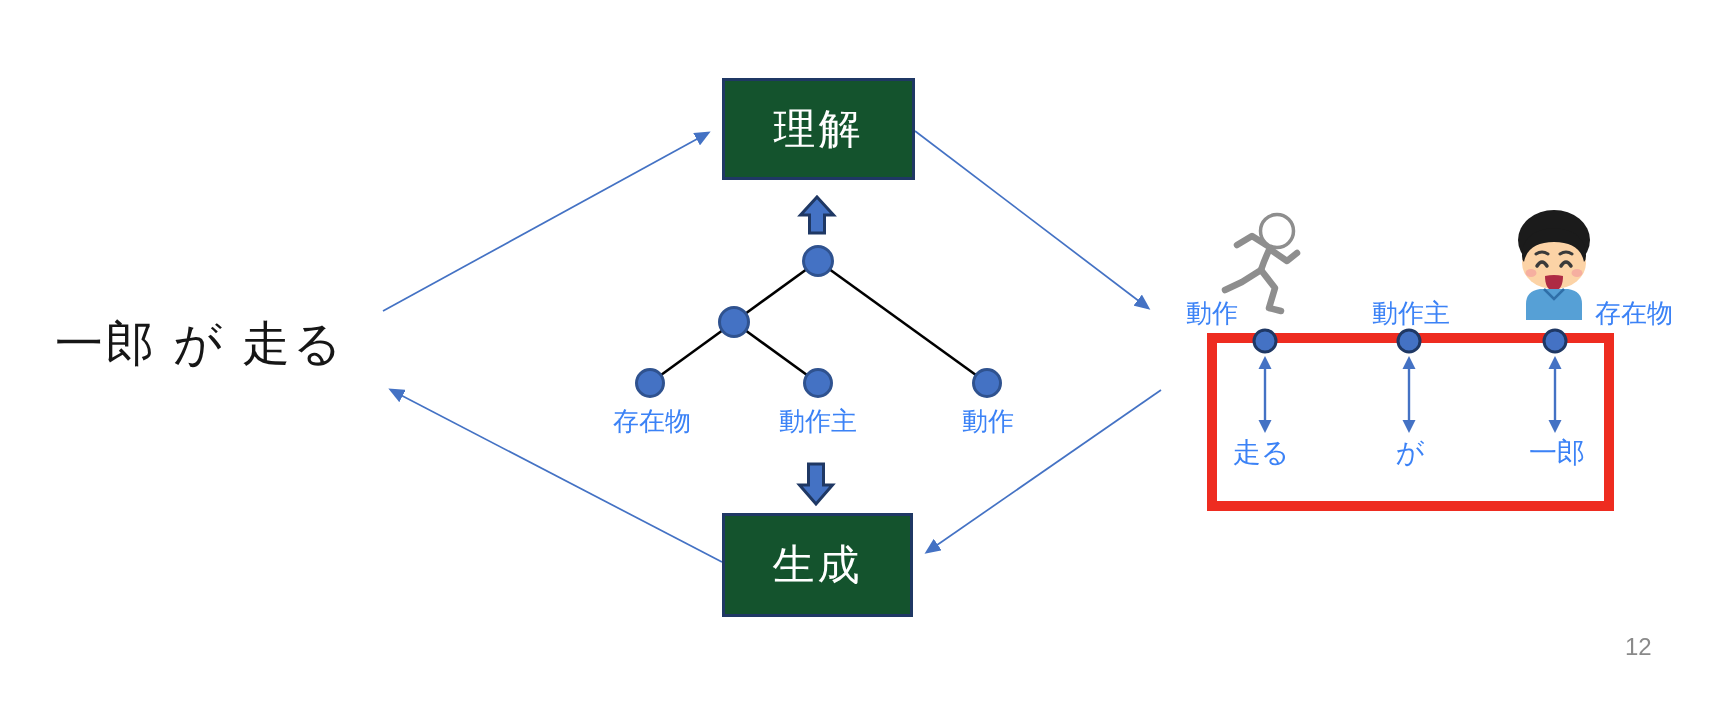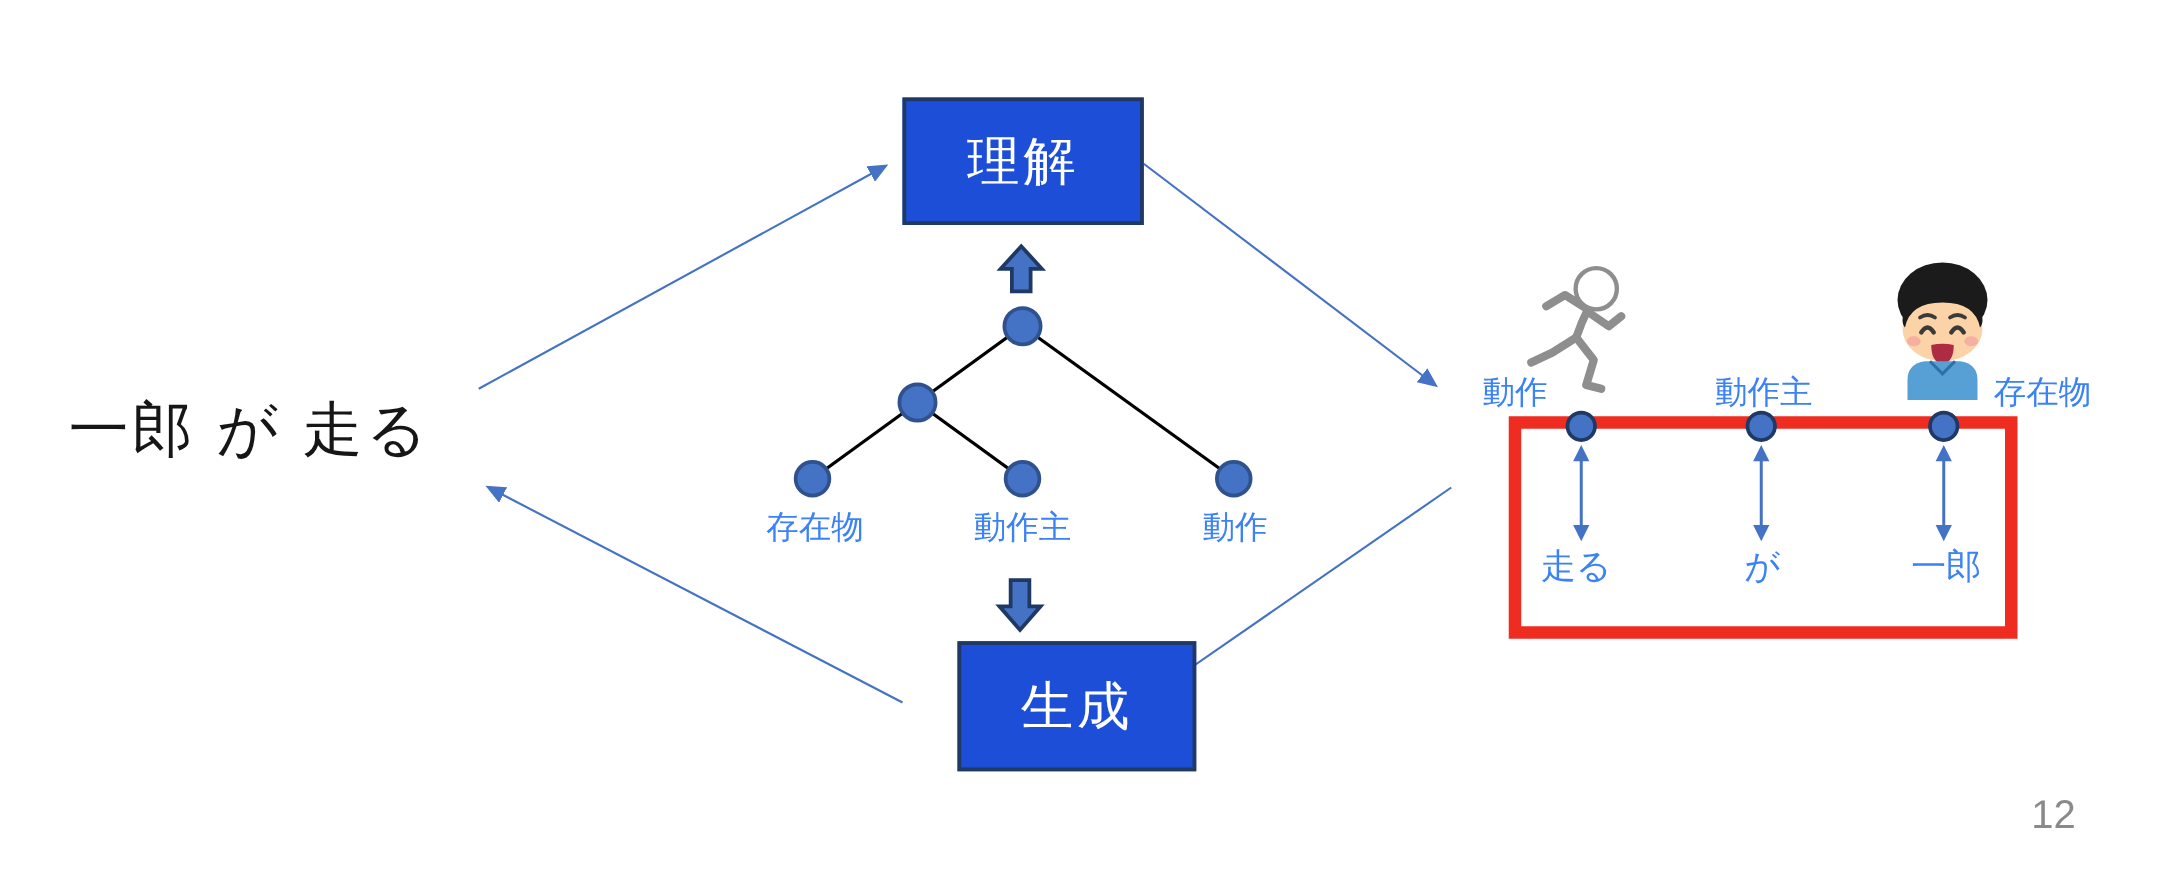"理解" .procbox { background: #1d4ed8 -> #14532d }
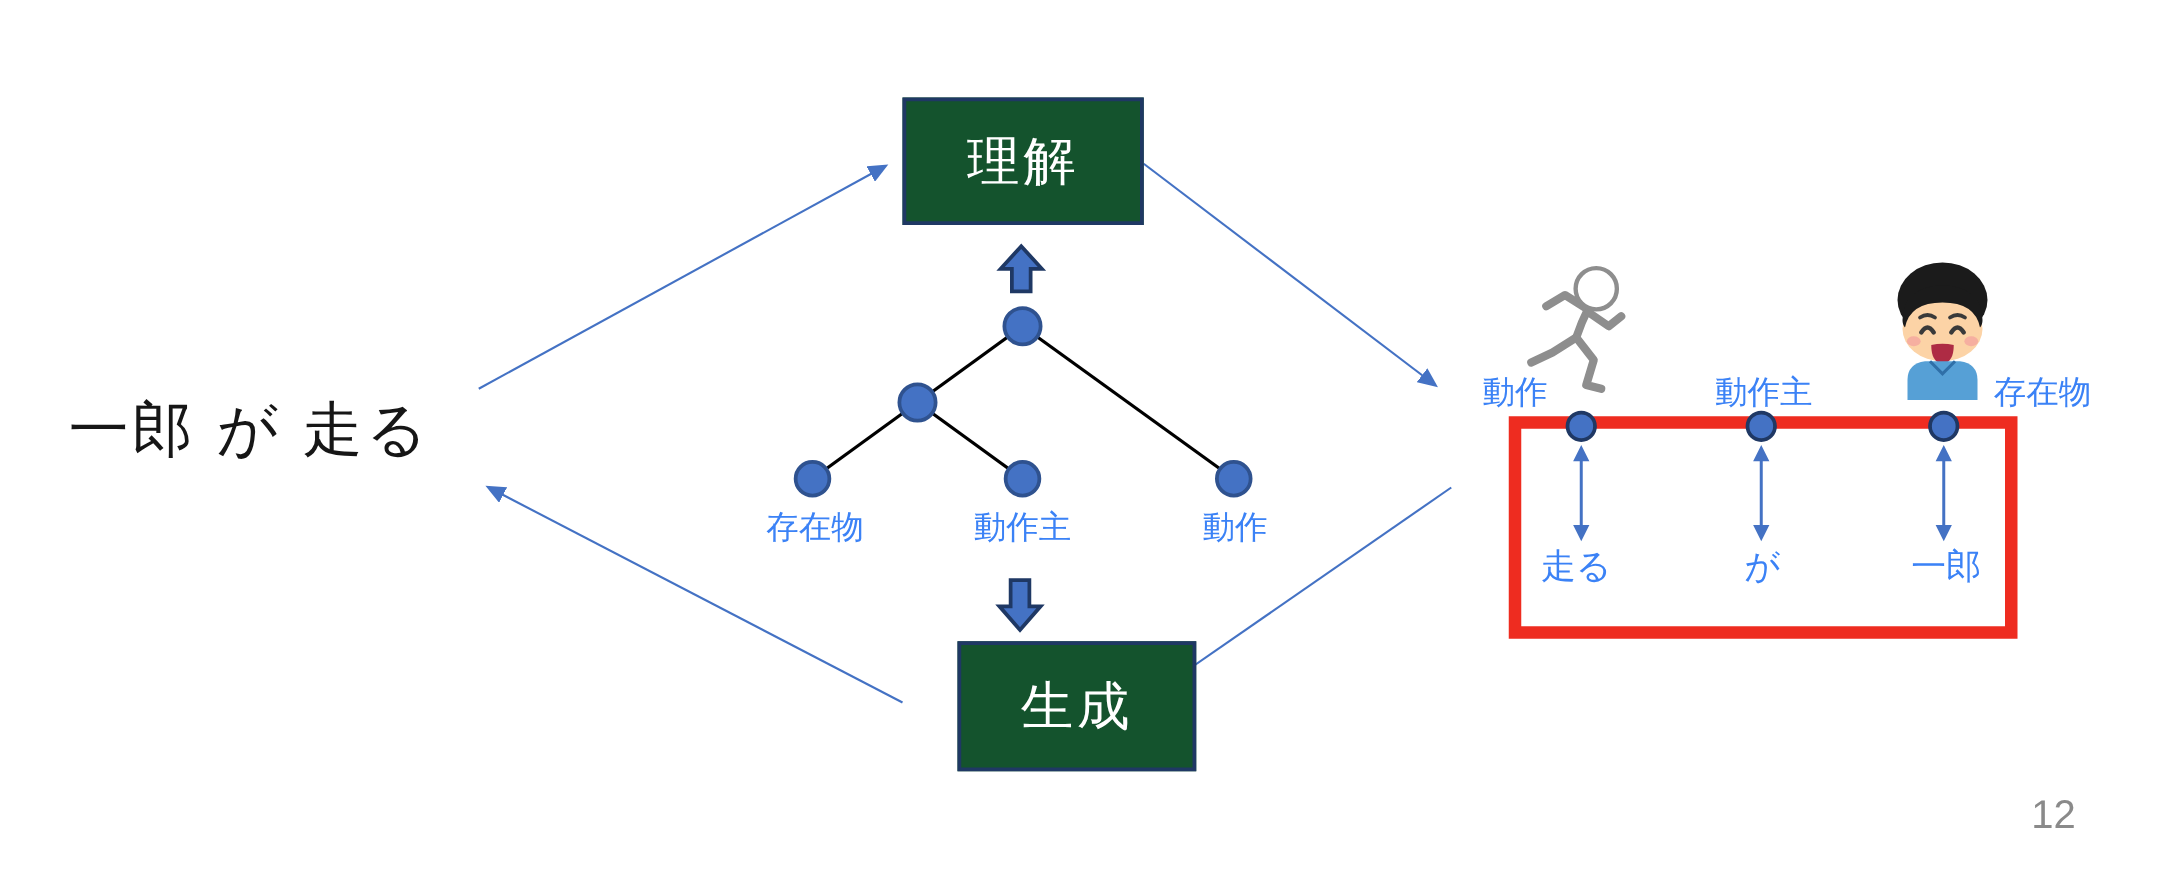"生成" .box-generate { margin-left: 44px -> none }
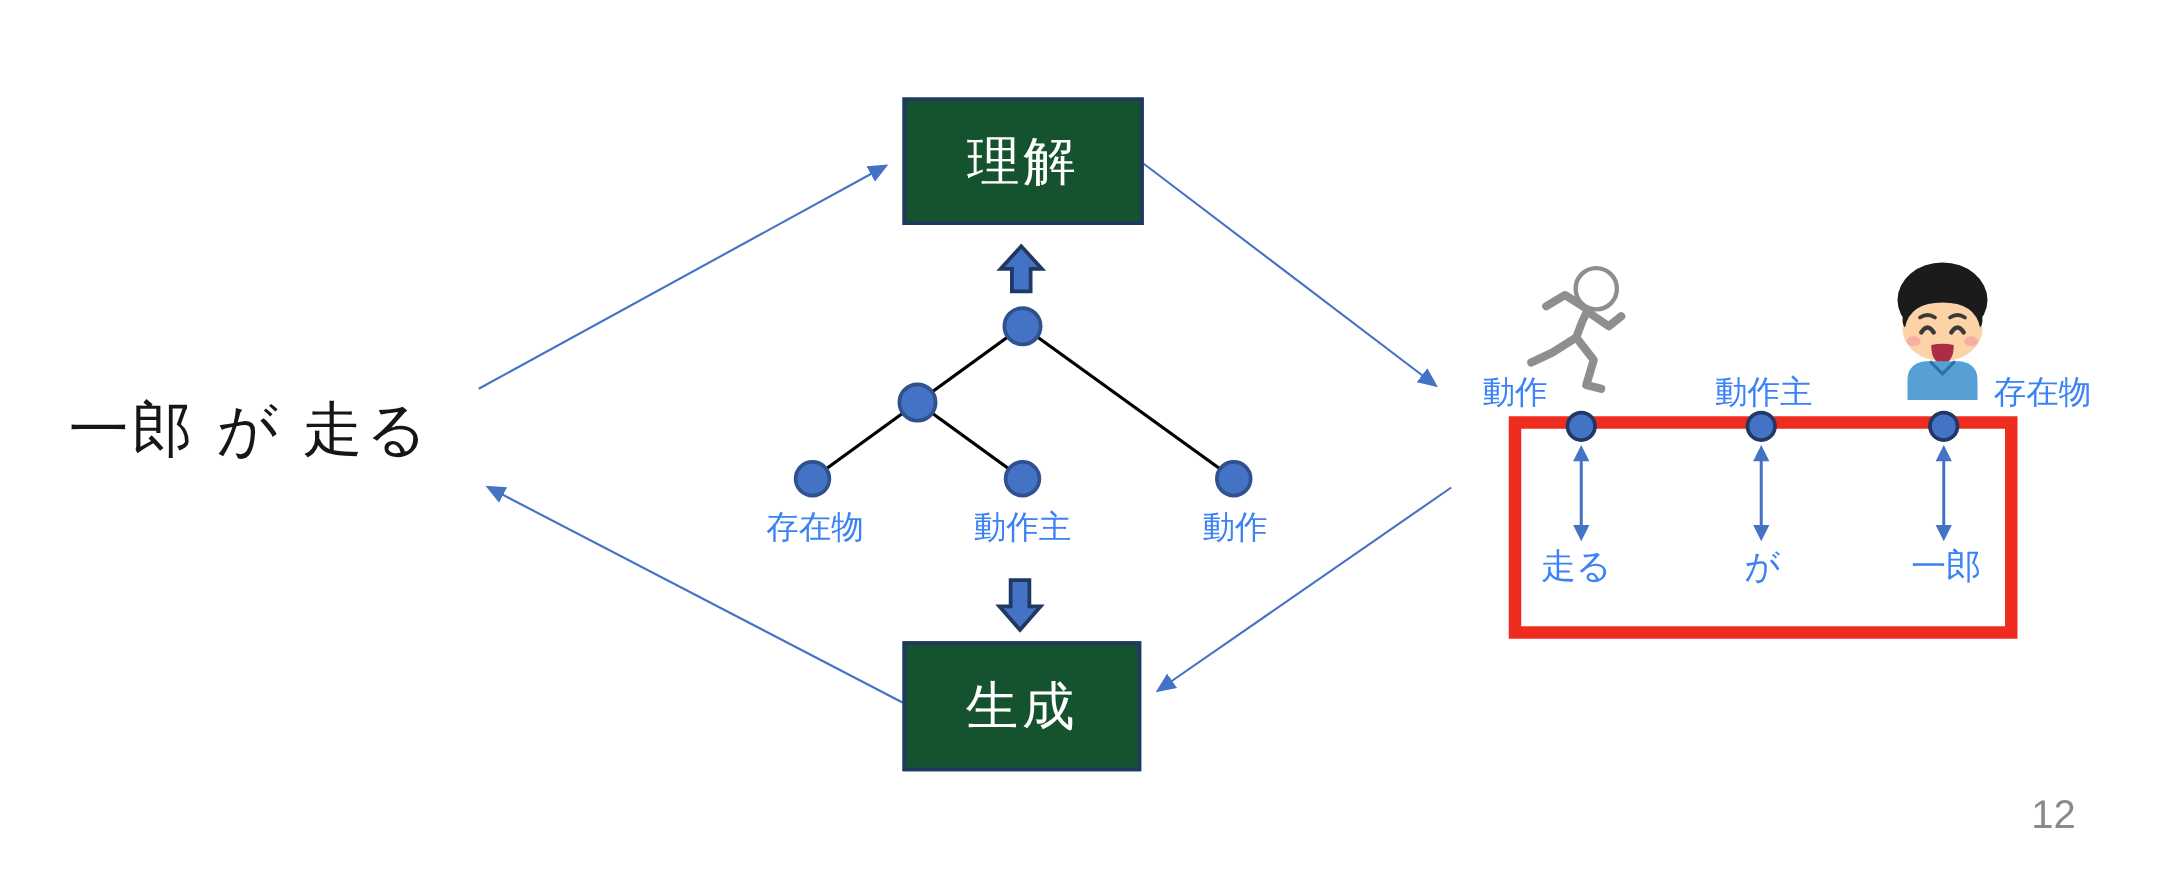"12" .pagenum { font-size: 32px -> 24px }
